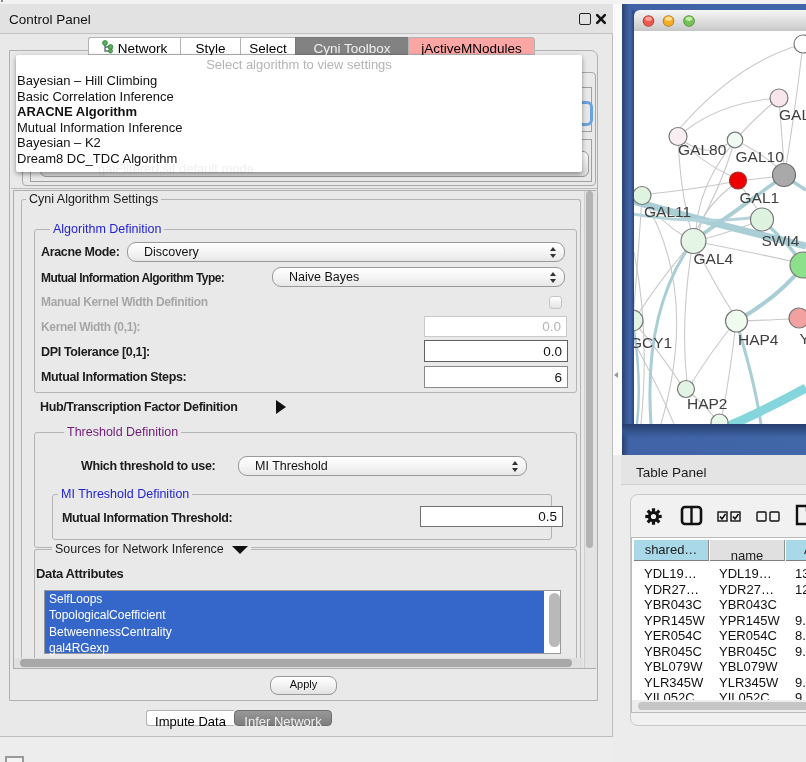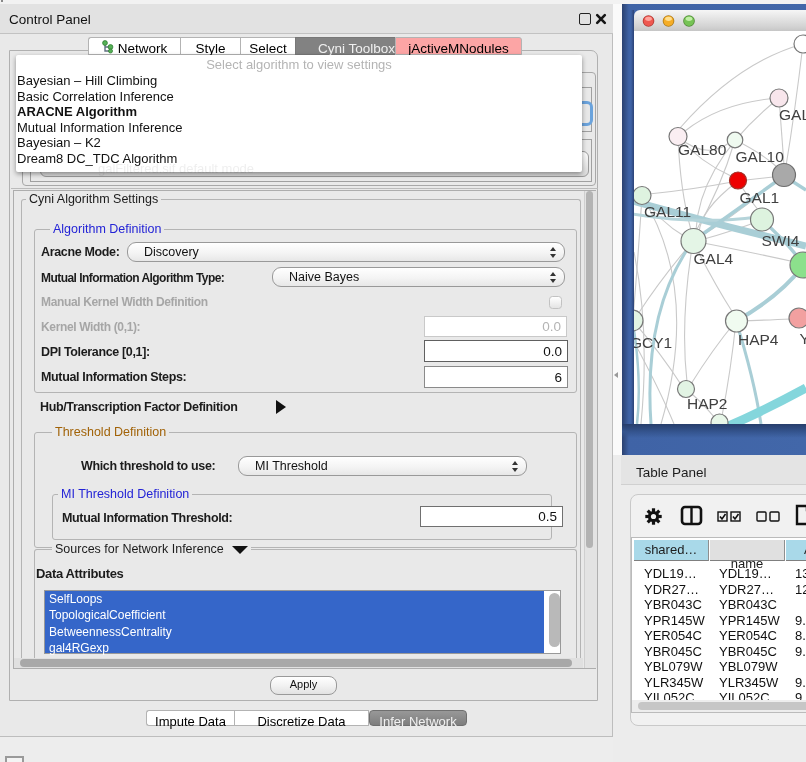"Cyni Toolbox" div { text-align: right -> center; width: 100px -> 113px }
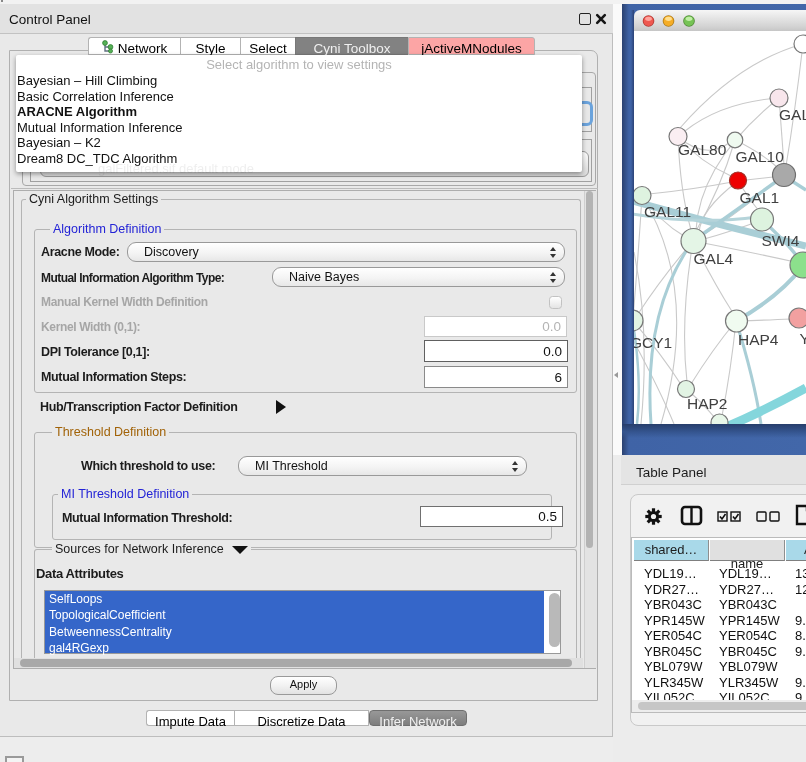"Threshold Definition" div.gtitle { color: #a16207 -> #701a75; left: 17px -> 29px }
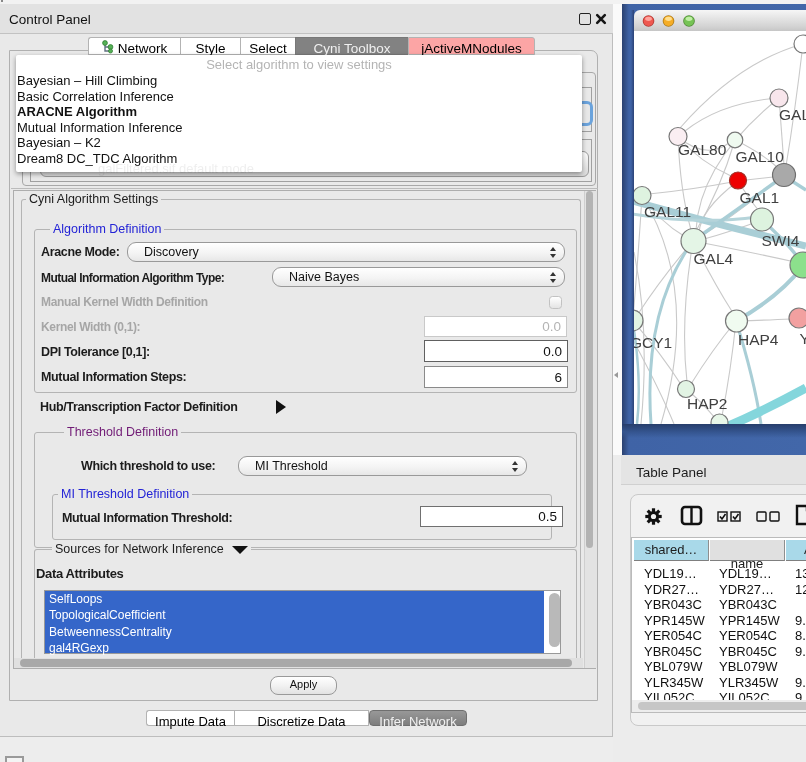"name" div { padding-top: 16px -> 8px }
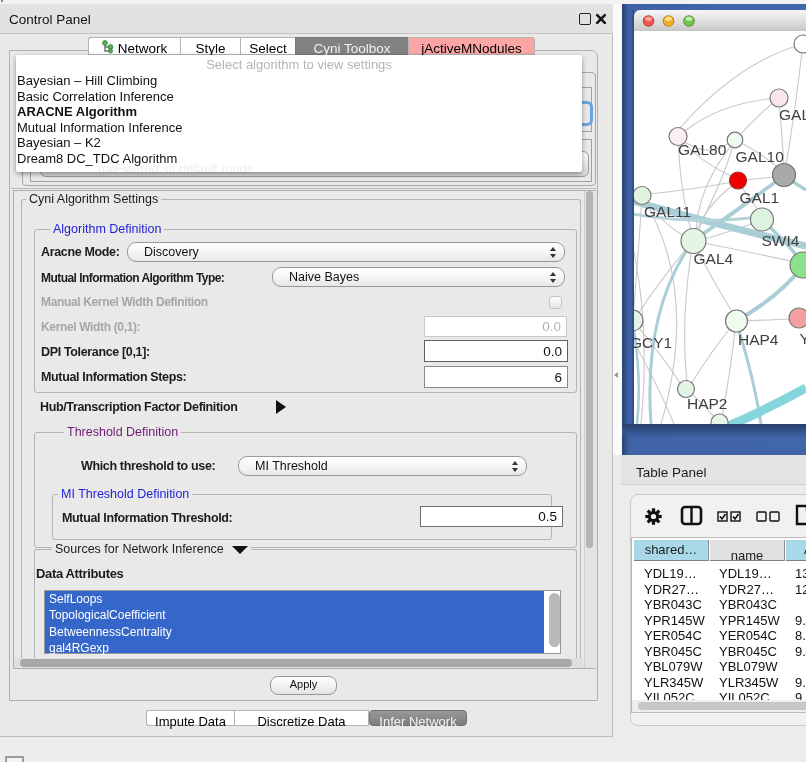"Discretize Data" div { html: <div>Discretize Data</div> -> none }
